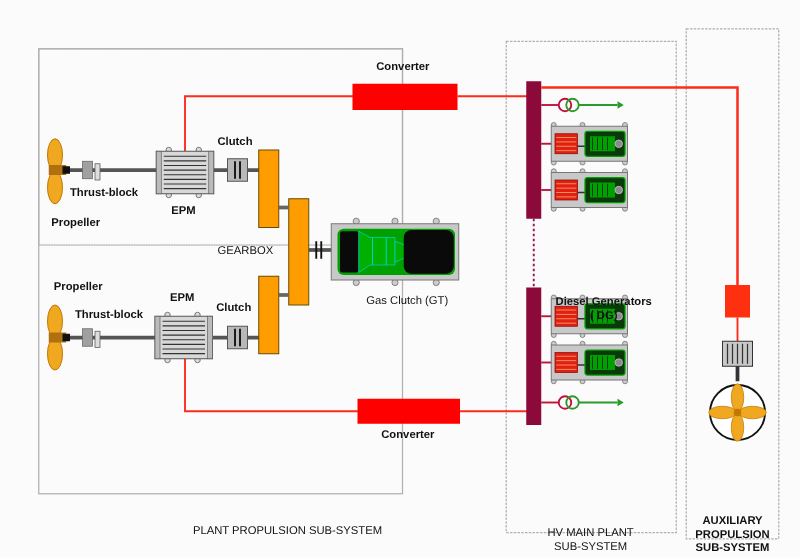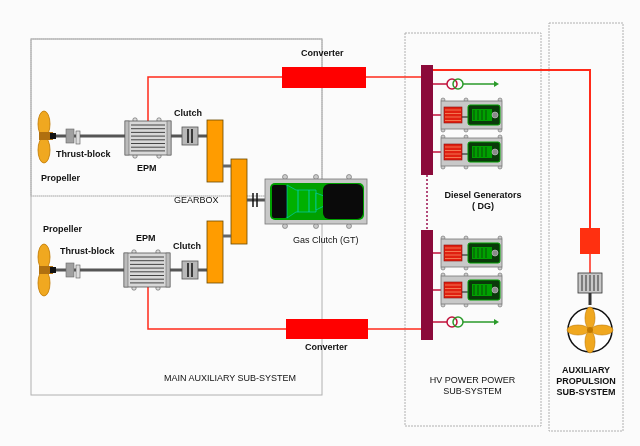"Diesel Generators" .panel-lbl { margin-top: none -> 46px }
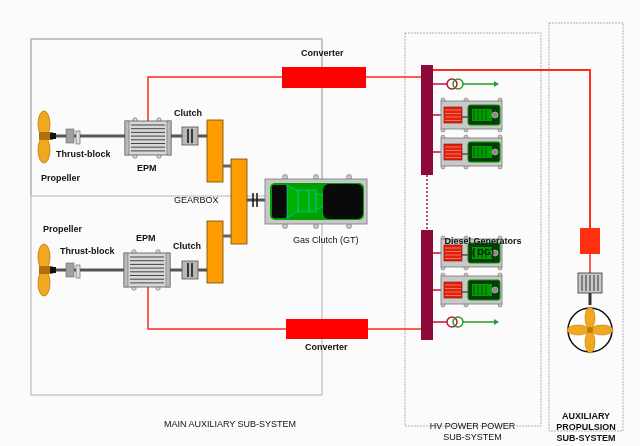"MAIN AUXILIARY SUB-SYSTEM" div.panel-lbl { text: MAIN AUXILIARY -> PLANT PROPULSION }
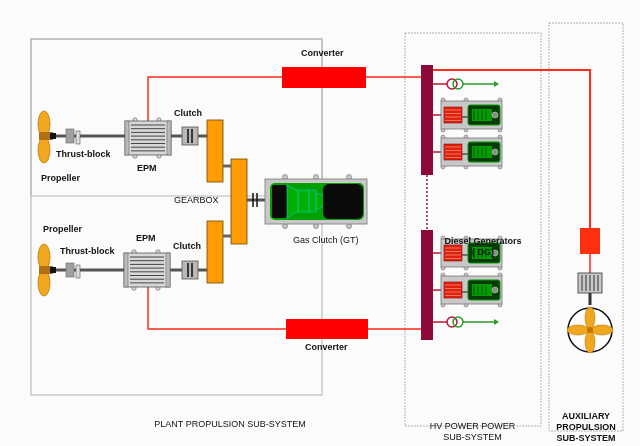"HV POWER POWER" div.panel-lbl { text: POWER POWER -> MAIN PLANT }
